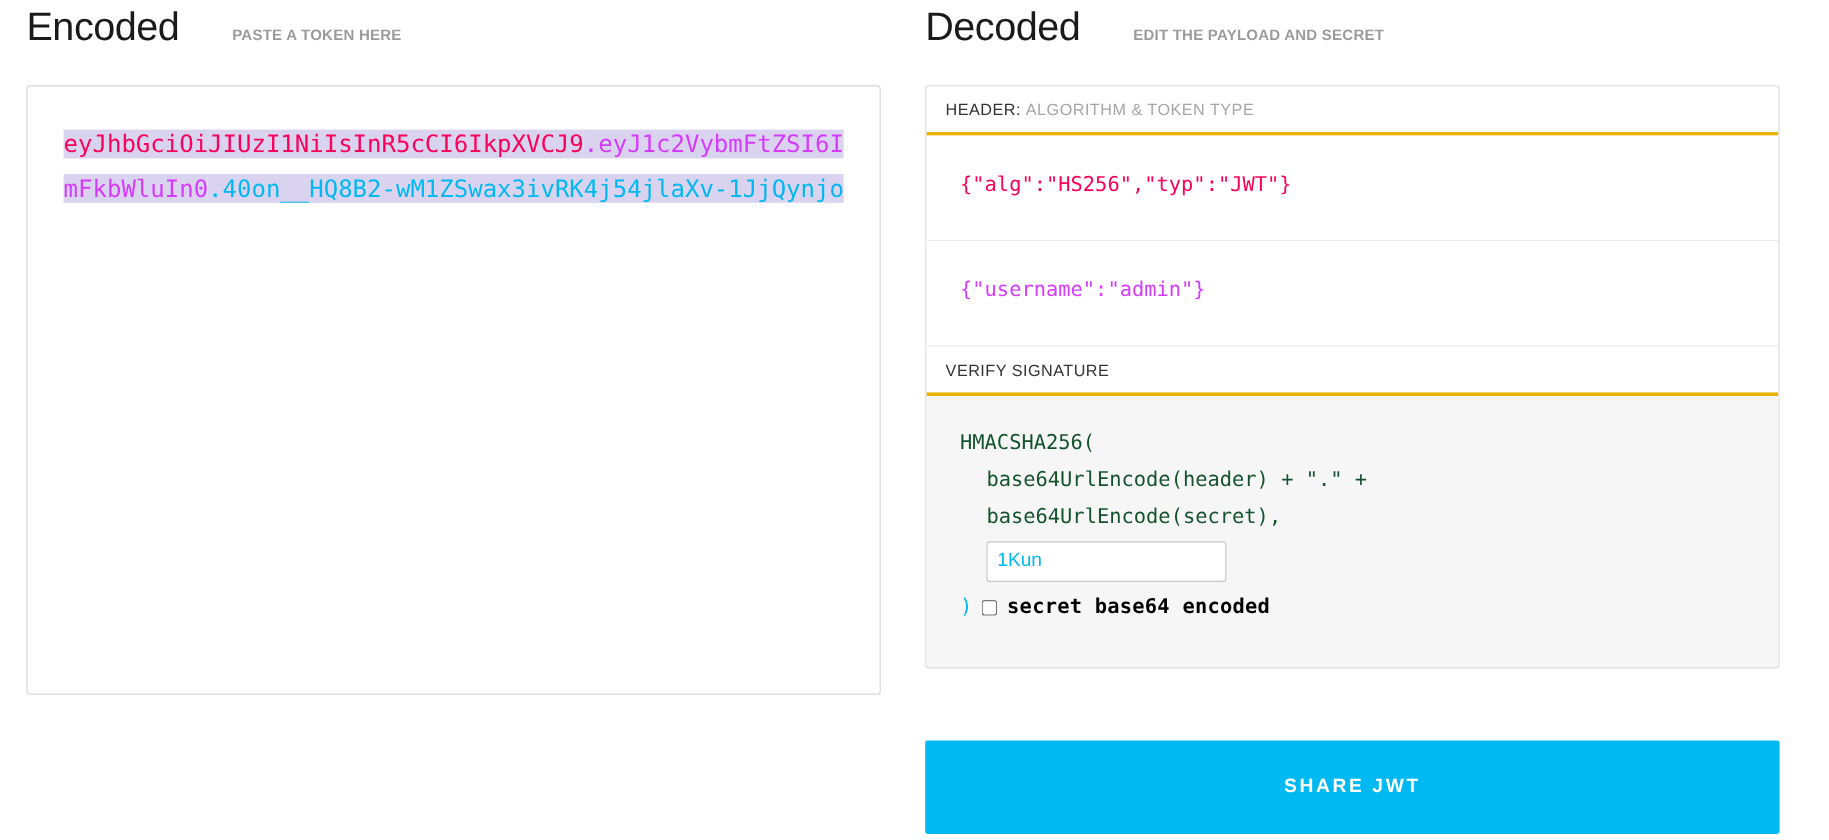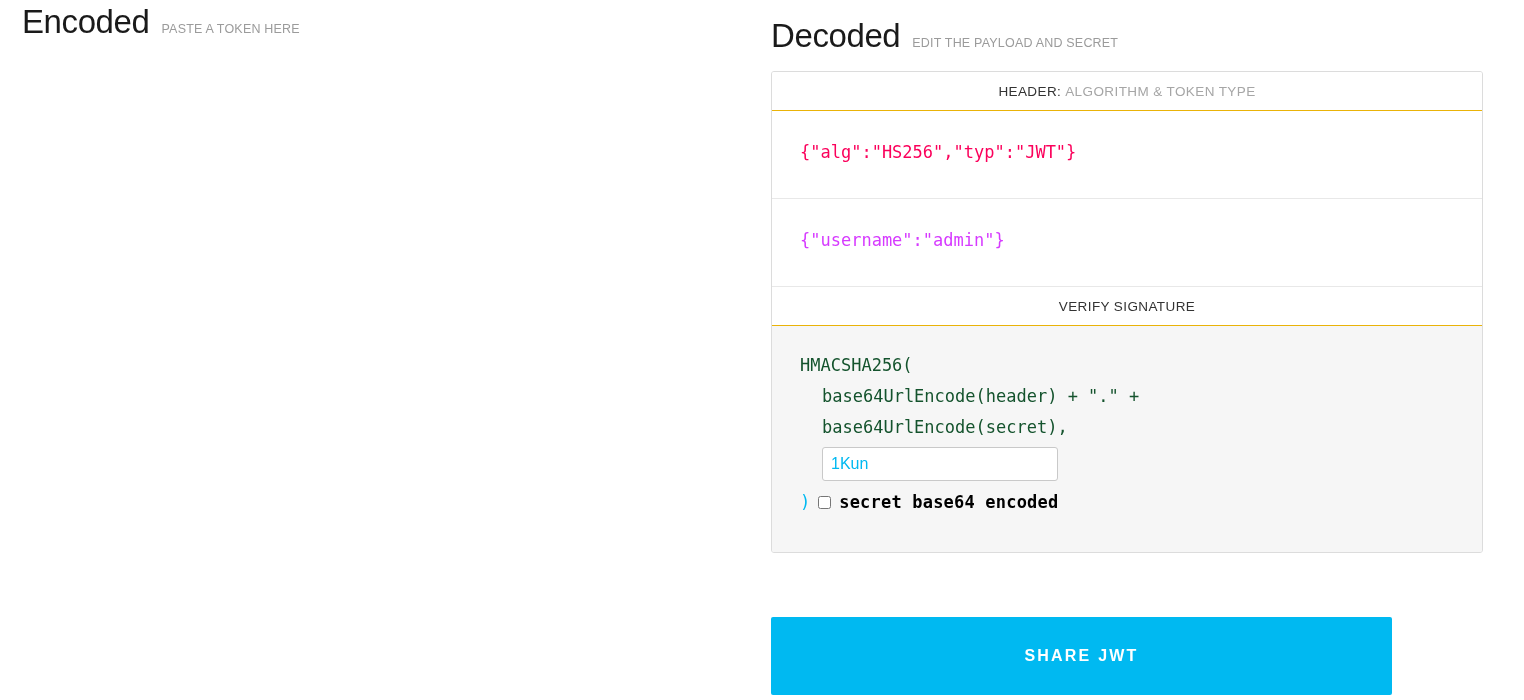"Encoded" .section-head { gap: none -> 32px }
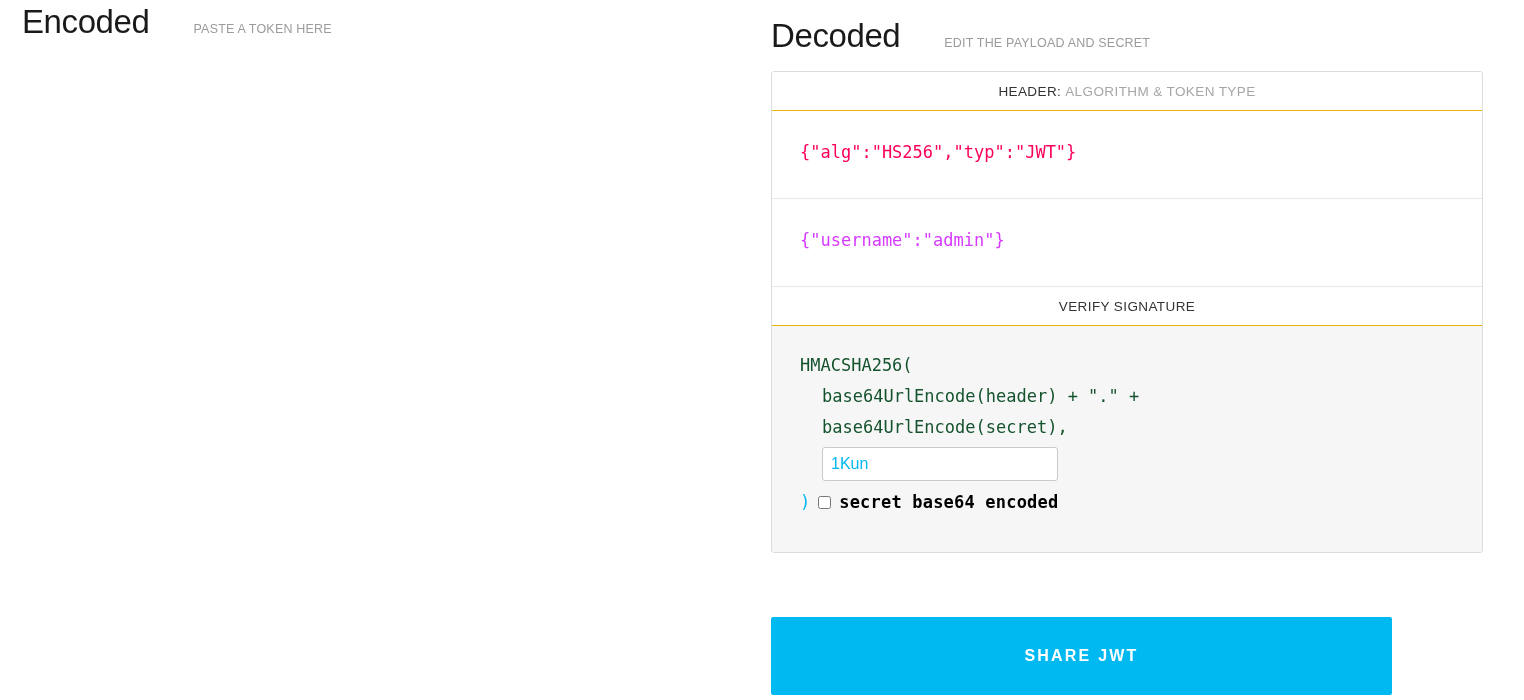"PASTE A TOKEN HERE" .section-sub { font-weight: none -> bold }
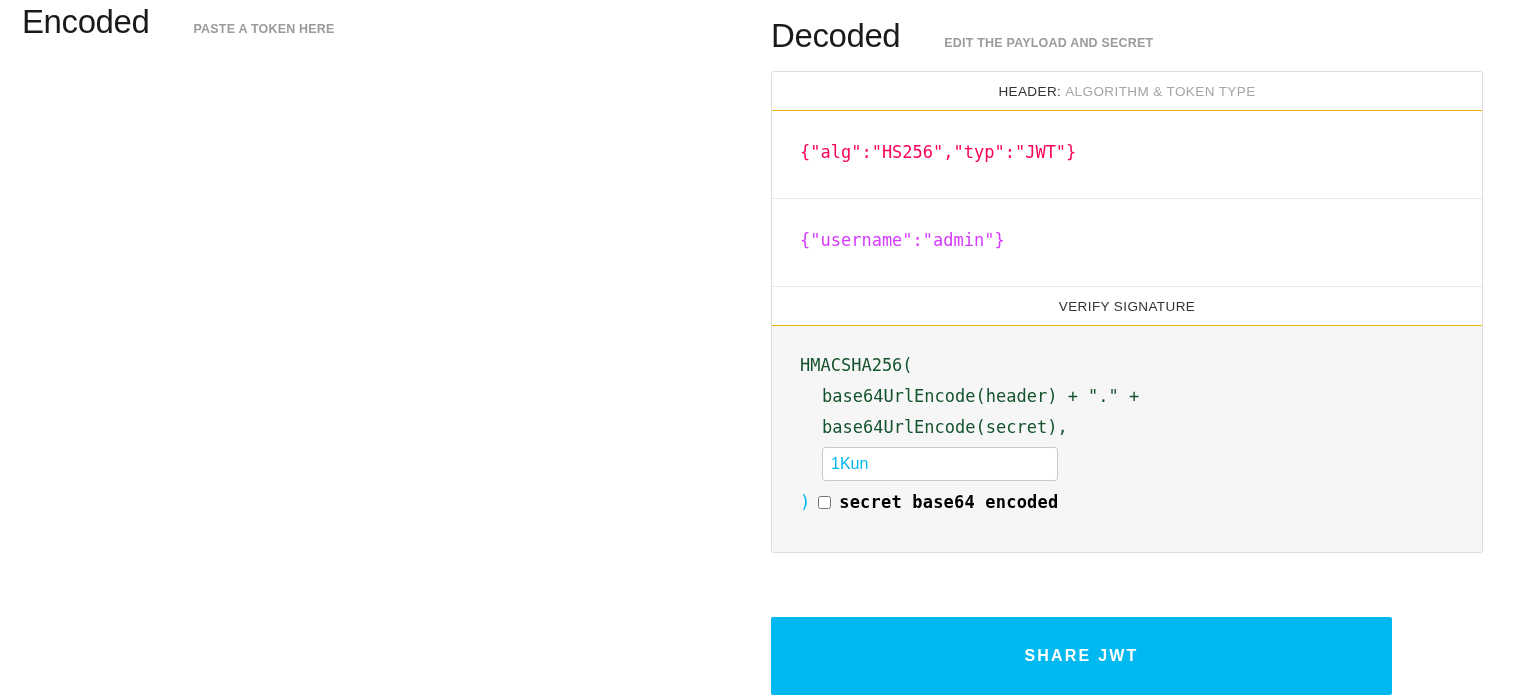"Decoded" .col-right { top: 14px -> 0 }
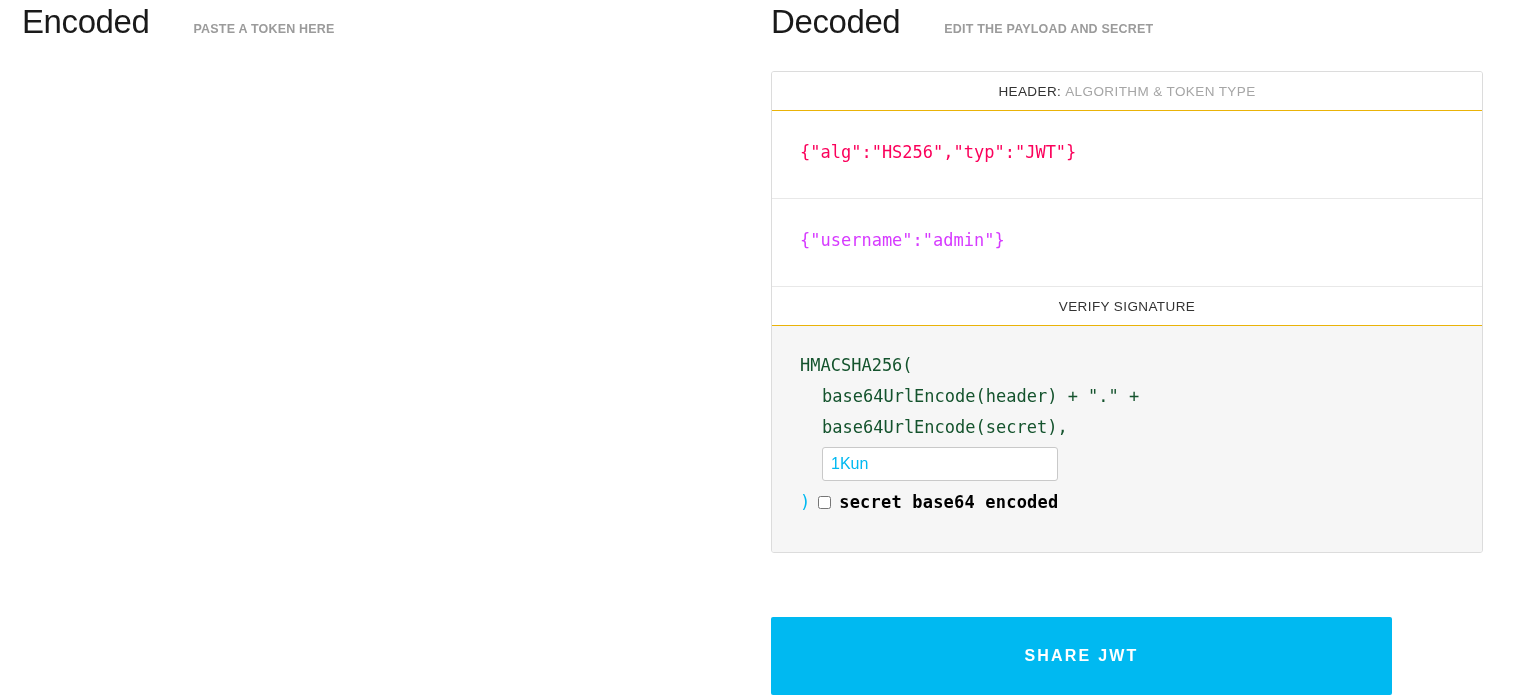"HEADER: ALGORITHM & TOKEN TYPE" .dp-label { border-bottom: 1px solid #eab308 -> 3px solid #eab308; text-align: center -> none }
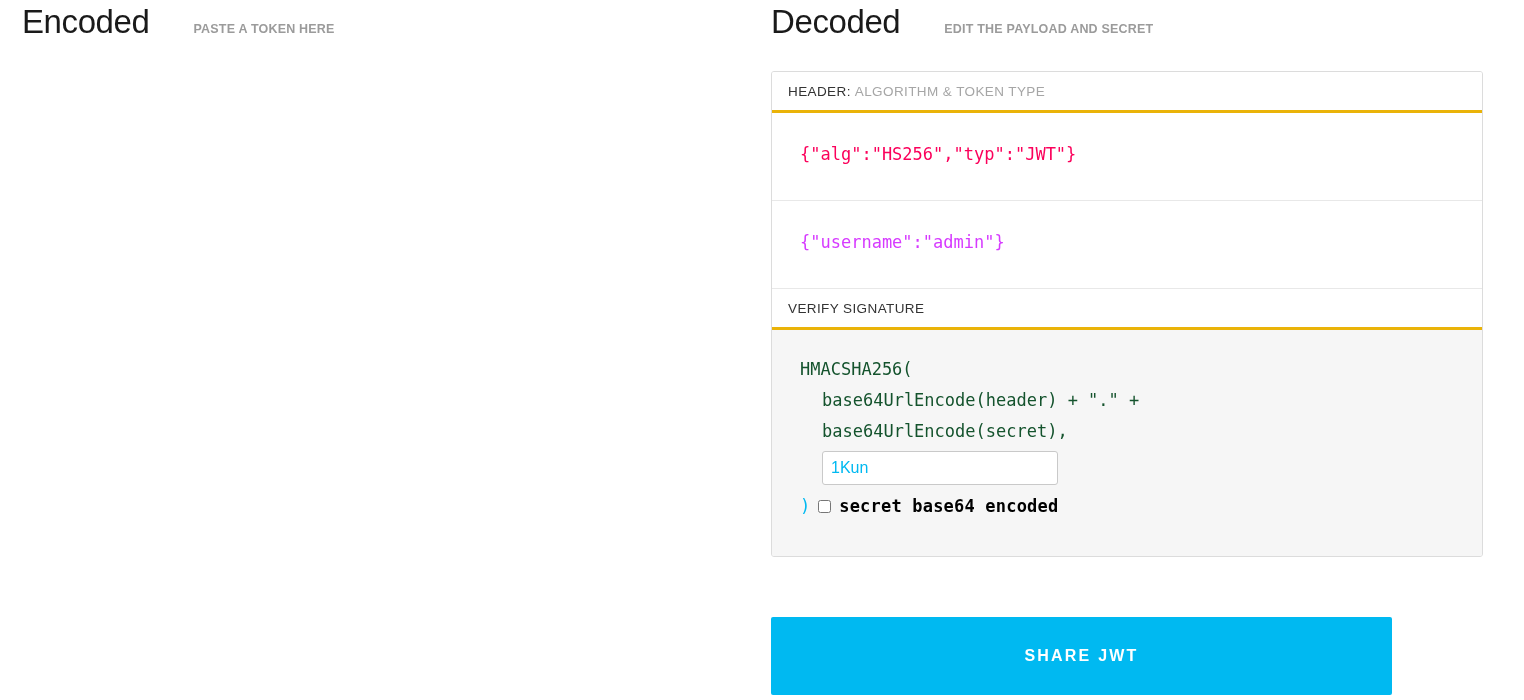"eyJhbGciOiJIUzI1NiIsInR5cCI6IkpXVCJ9.eyJ" div.token-box { html: none -> <div> <div><span>eyJhbGciOiJIUzI1NiIsInR5cCI6IkpXVCJ9</span><span>.</span><span>eyJ1c2VybmFtZSI6ImFkbWluIn0</span><span>.</span><span>40on__HQ8B2-wM1ZSwax3ivRK4j54jlaXv-1JjQynjo</span></div> </div> }
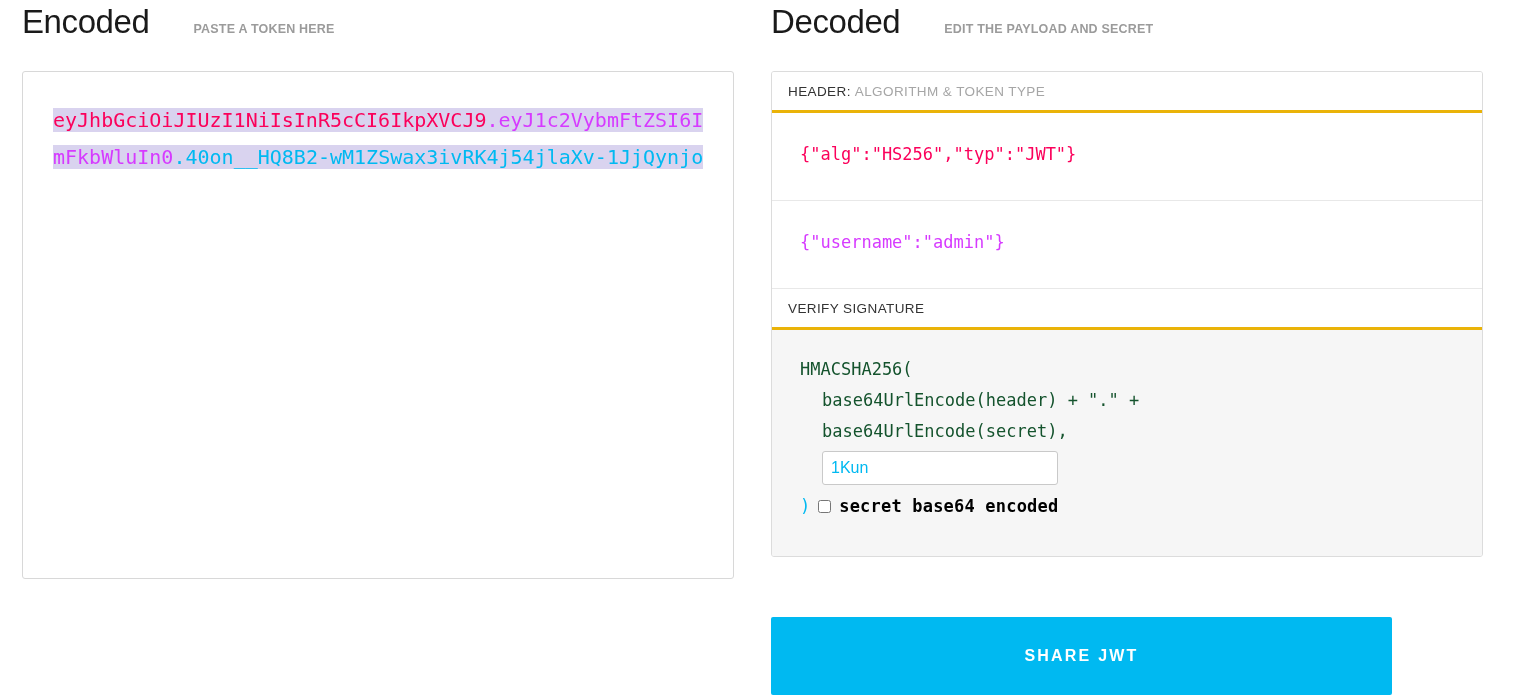"1Kun" .secret-input { width: 236px -> 200px }
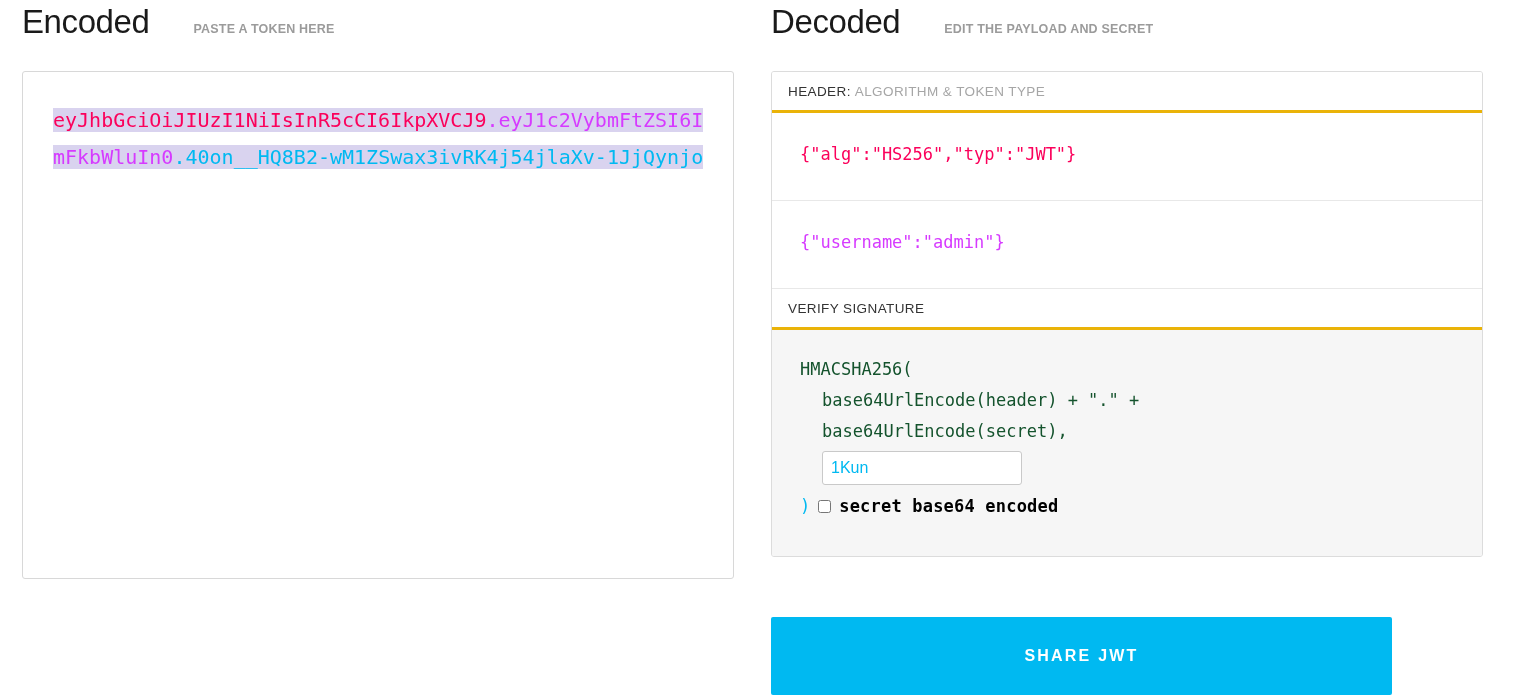"SHARE JWT" .share-btn { width: 621px -> 712px }
